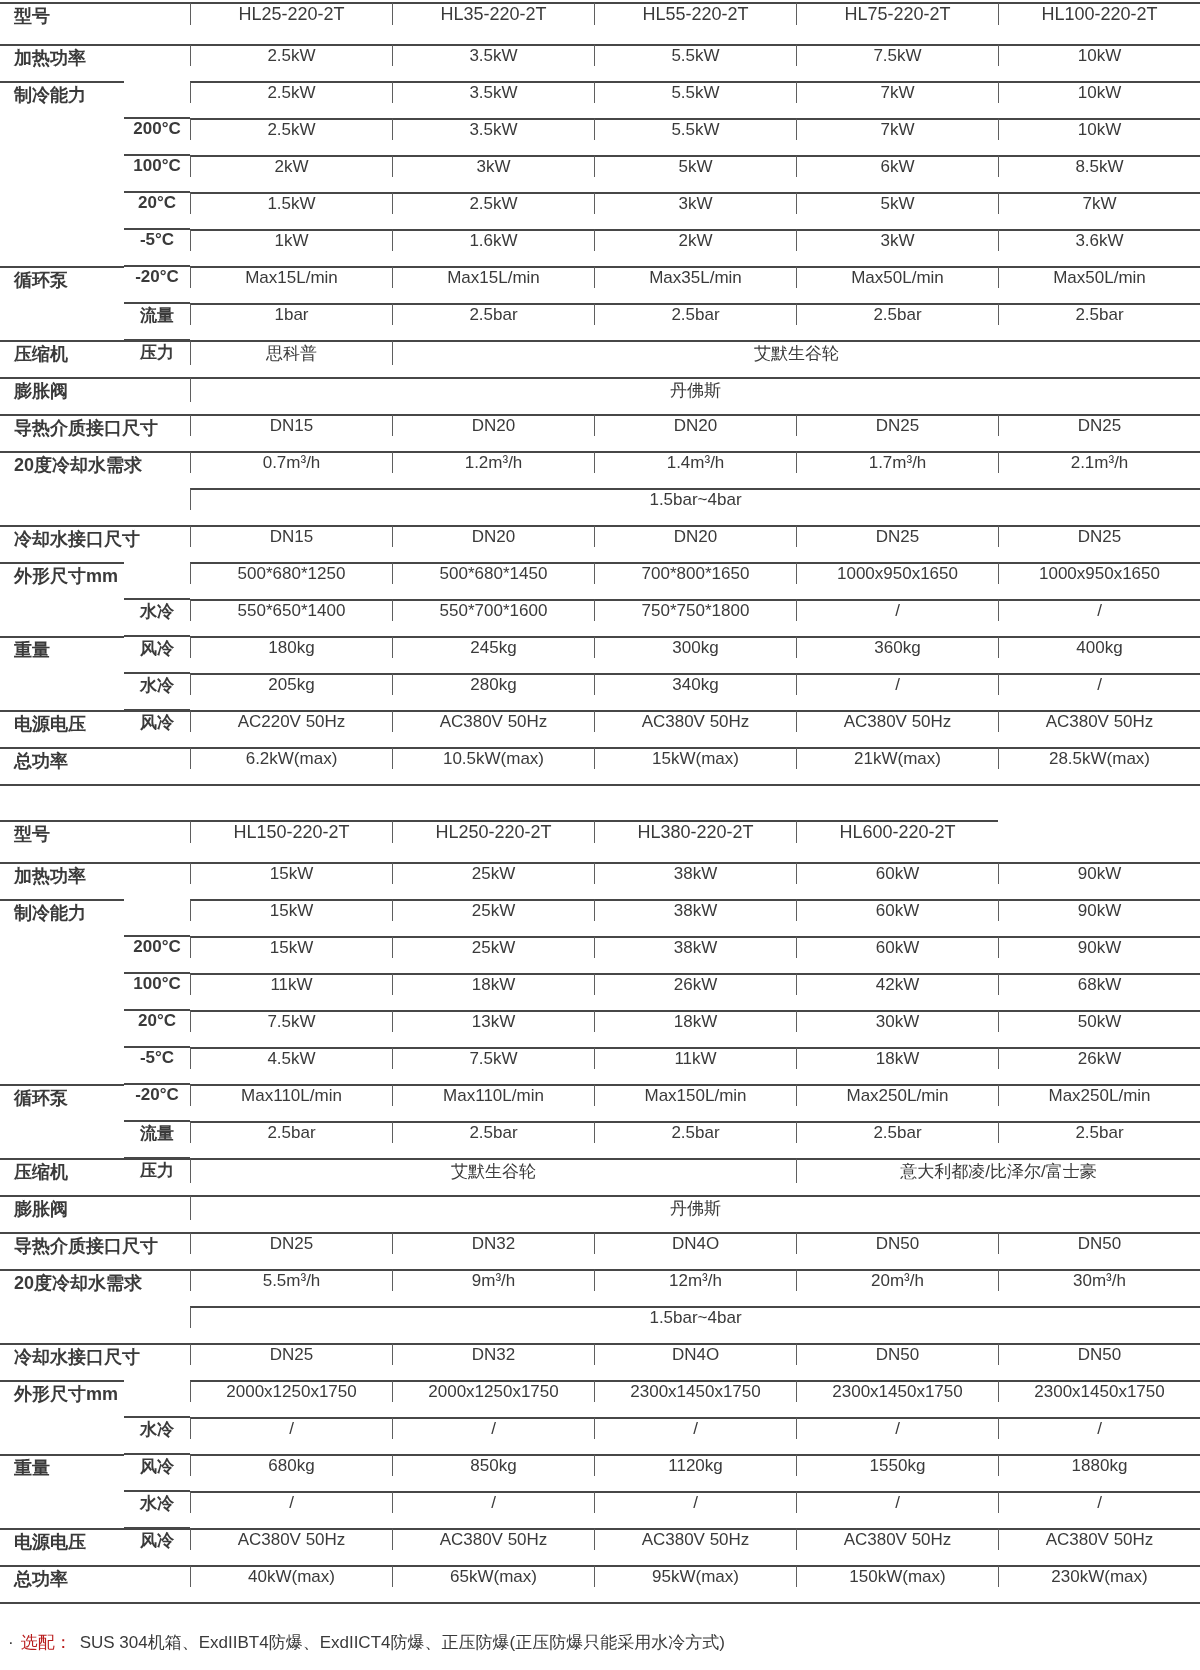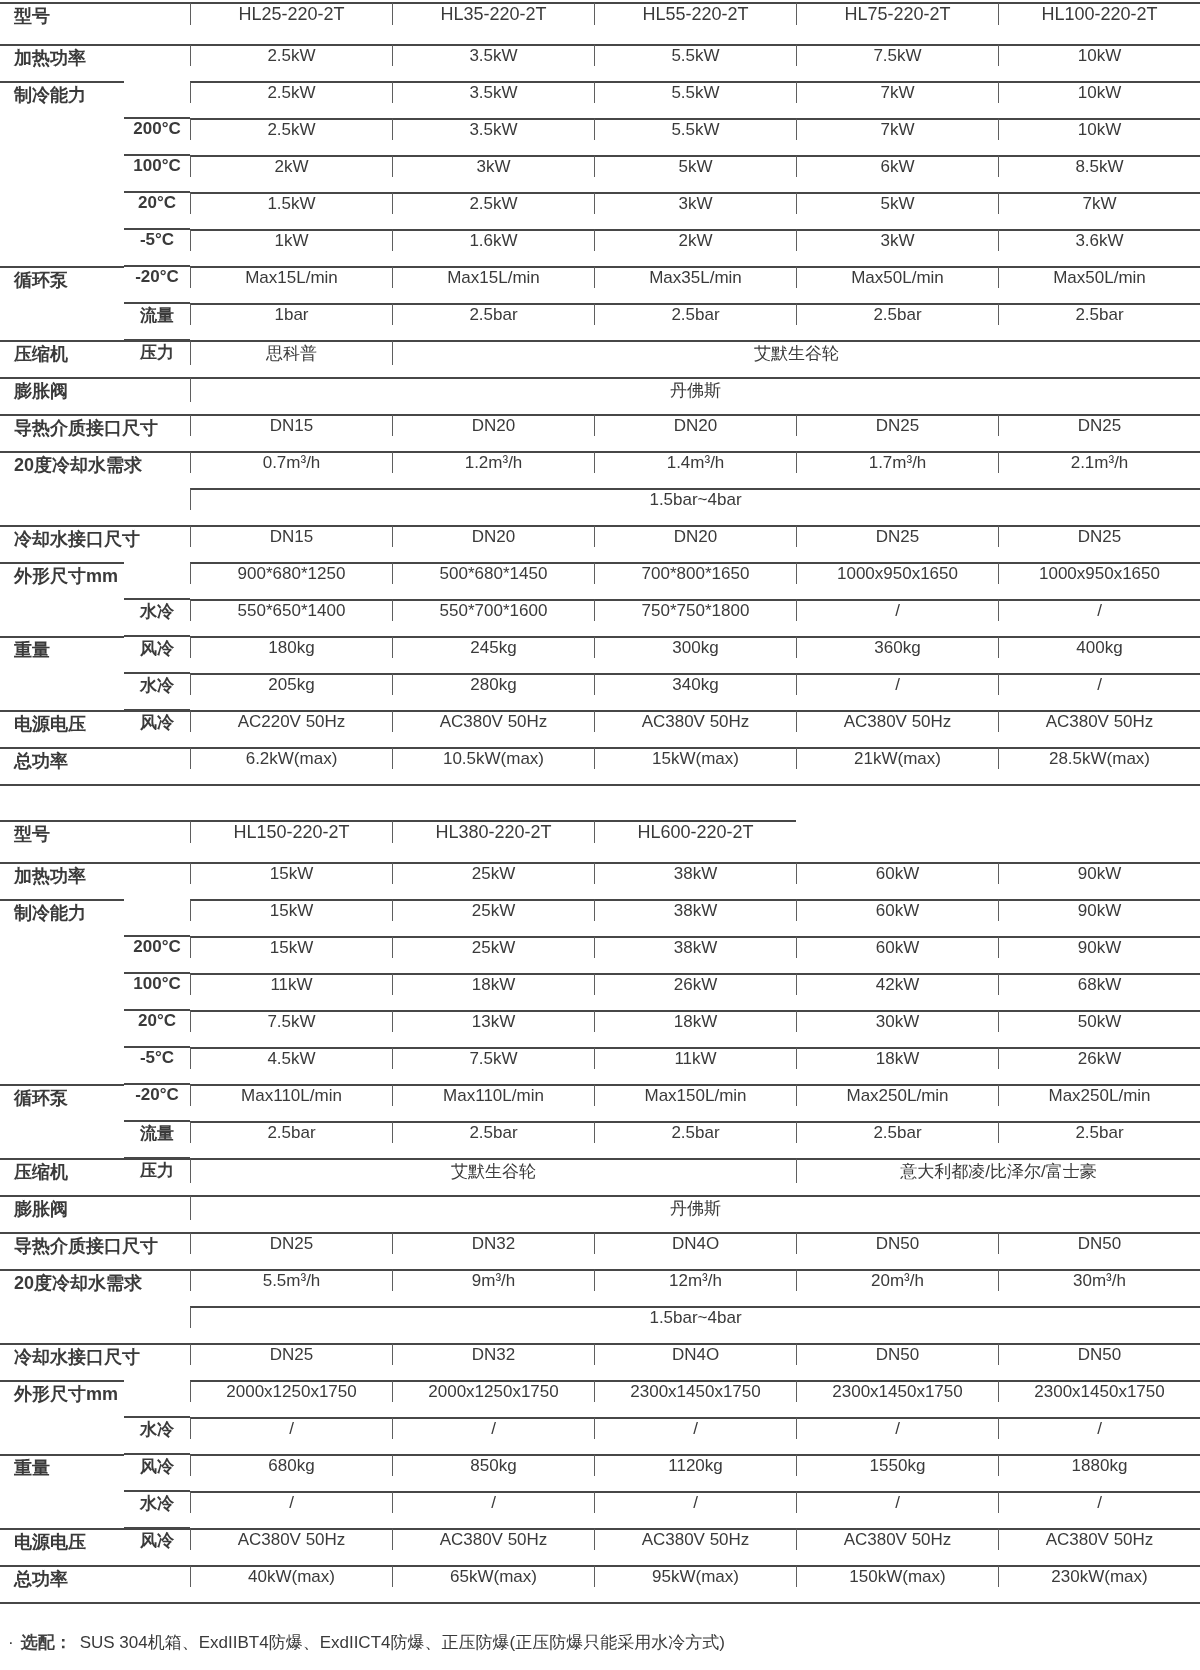"900*680*1250" div.cell { text: 900 -> 500 }
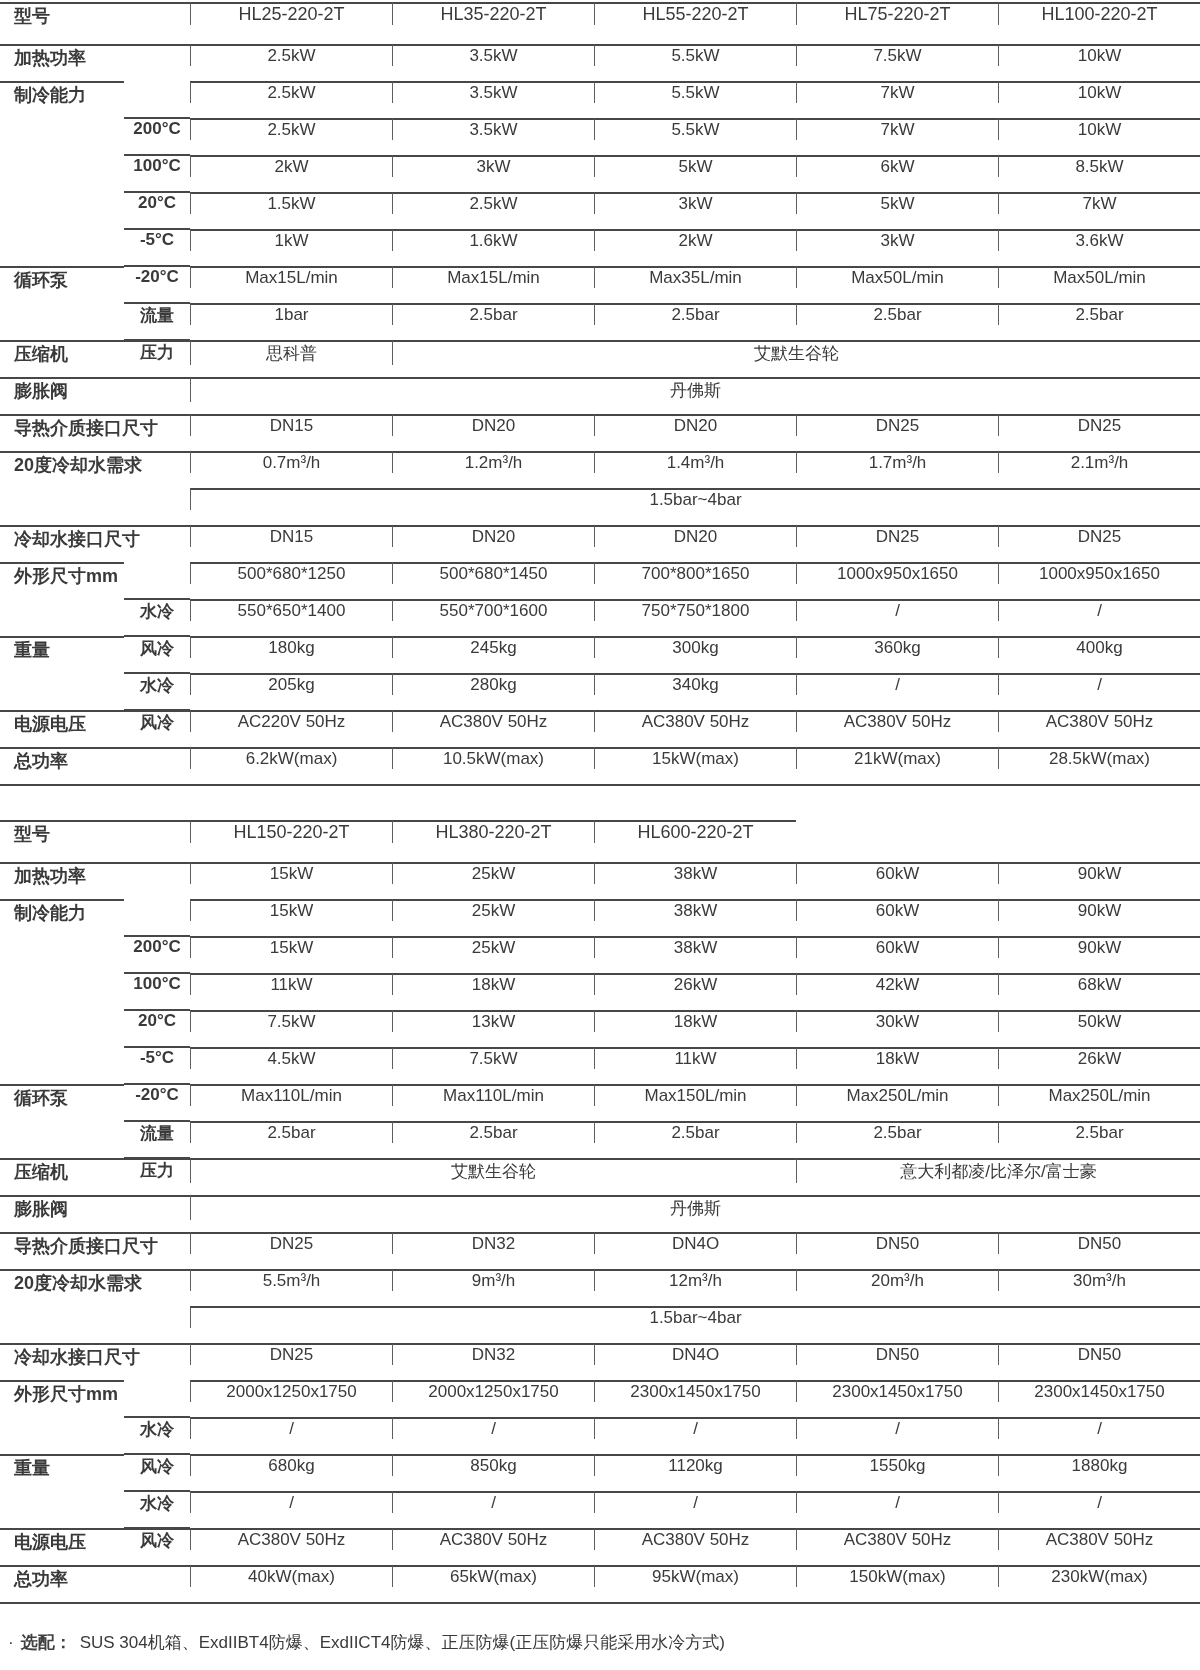"HL250-220-2T" div.cell { html: none -> <div>HL250-220-2T</div> }
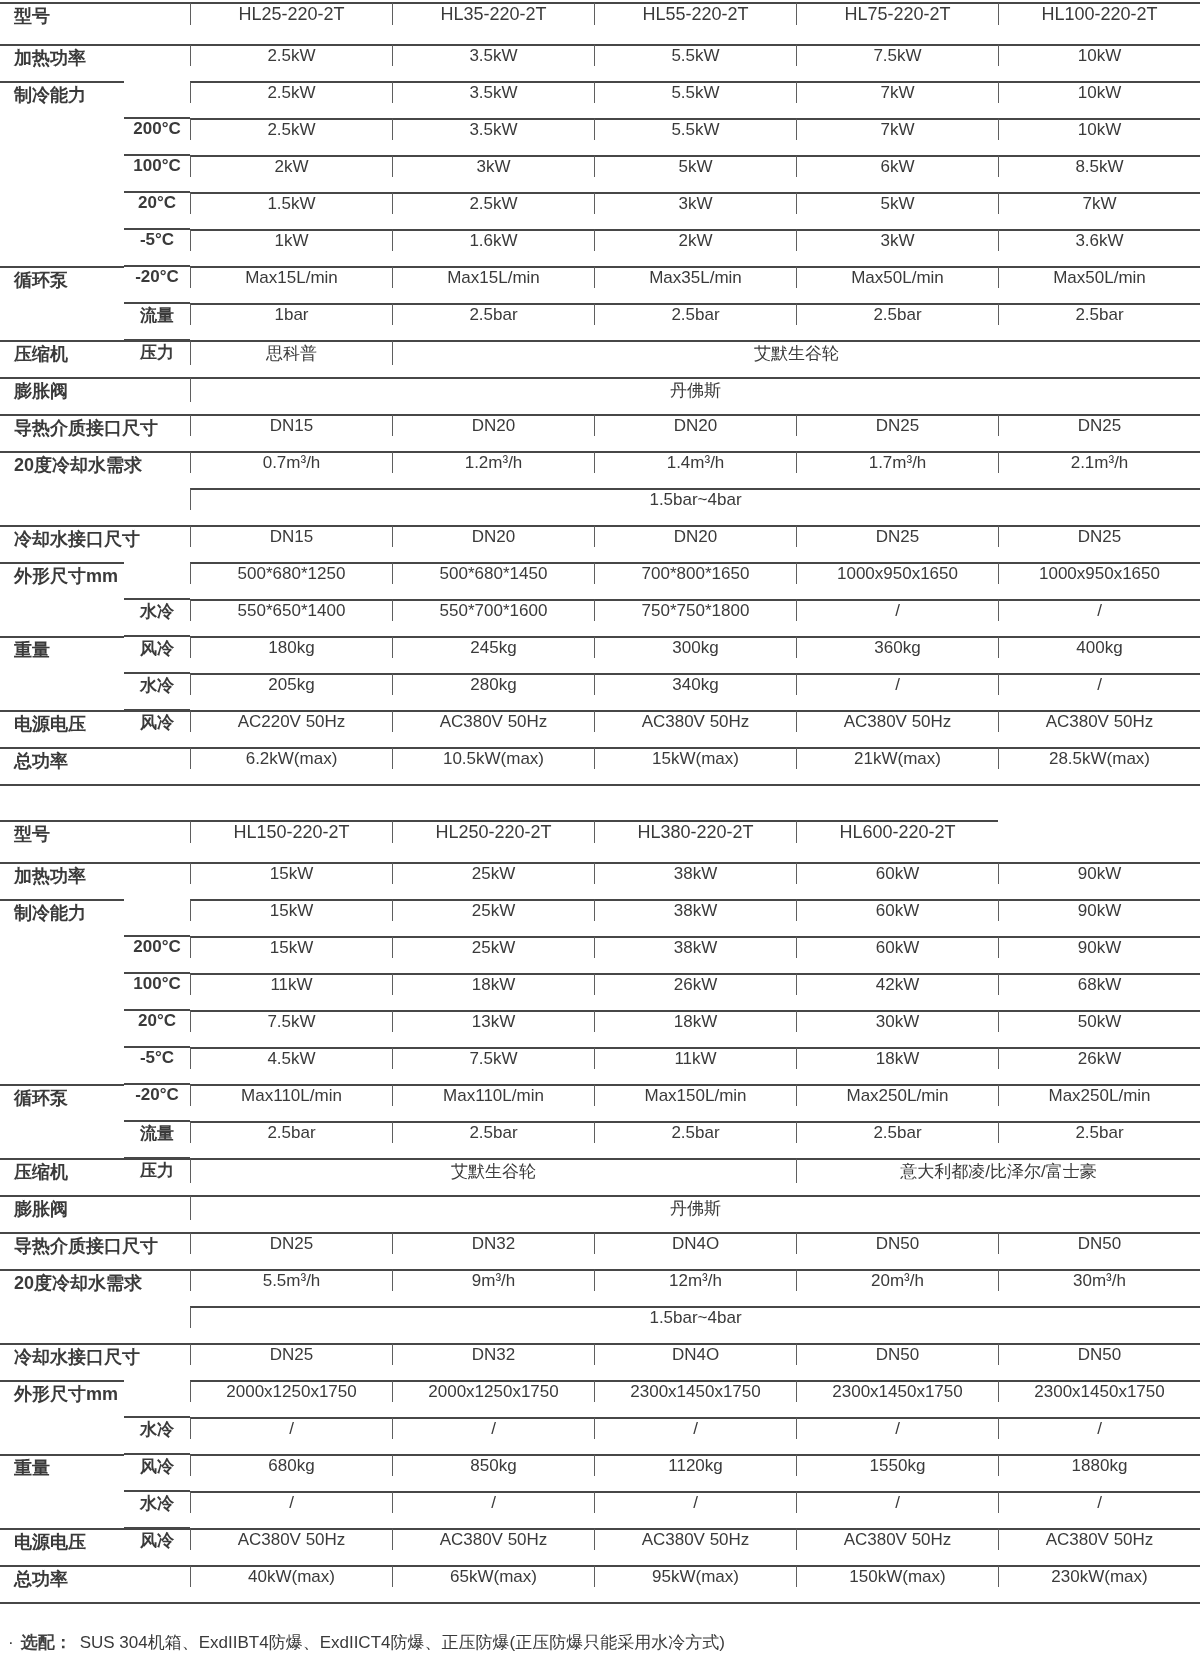"选配：" .footnote .teal { color: #404040 -> #b91c1c; font-weight: 700 -> 400 }
